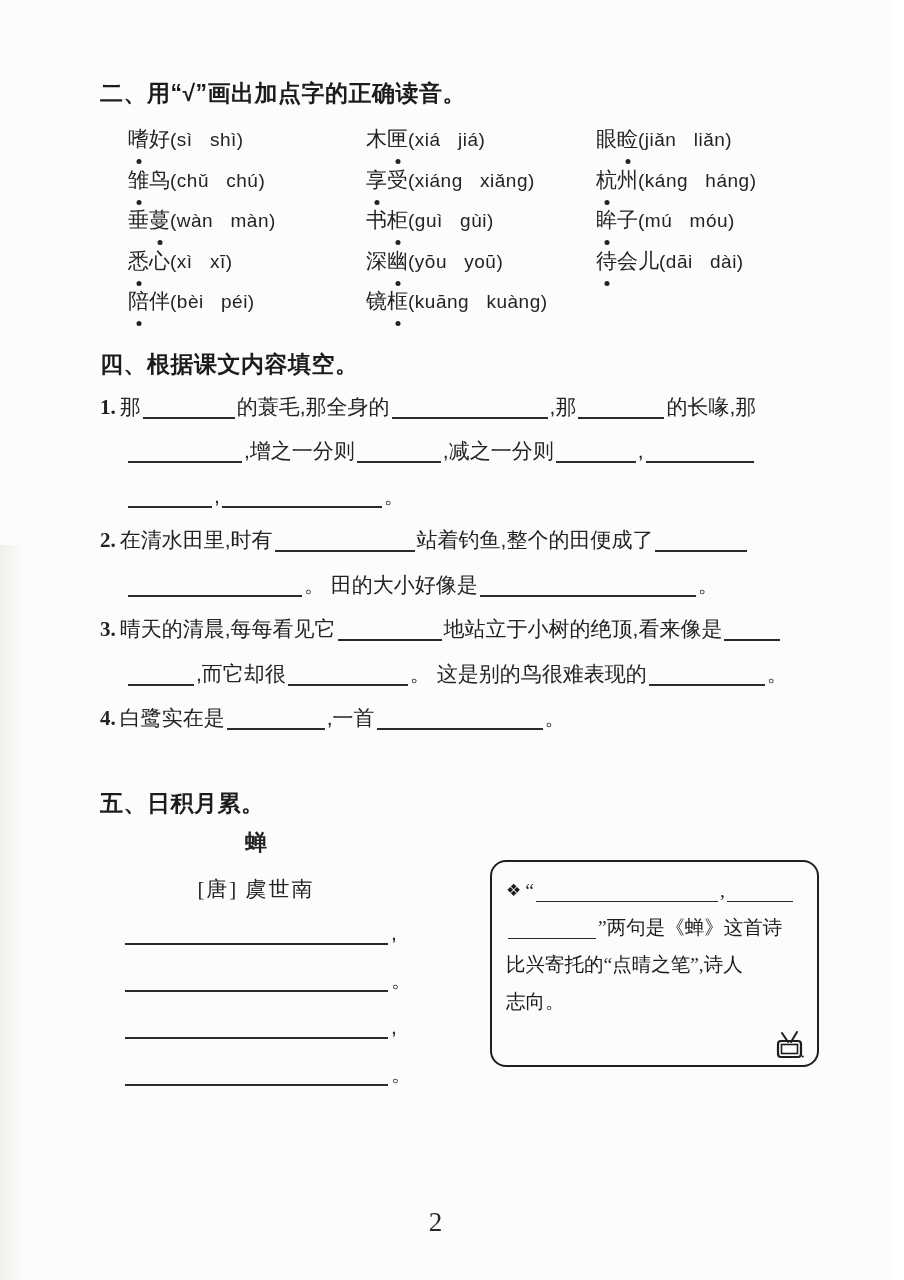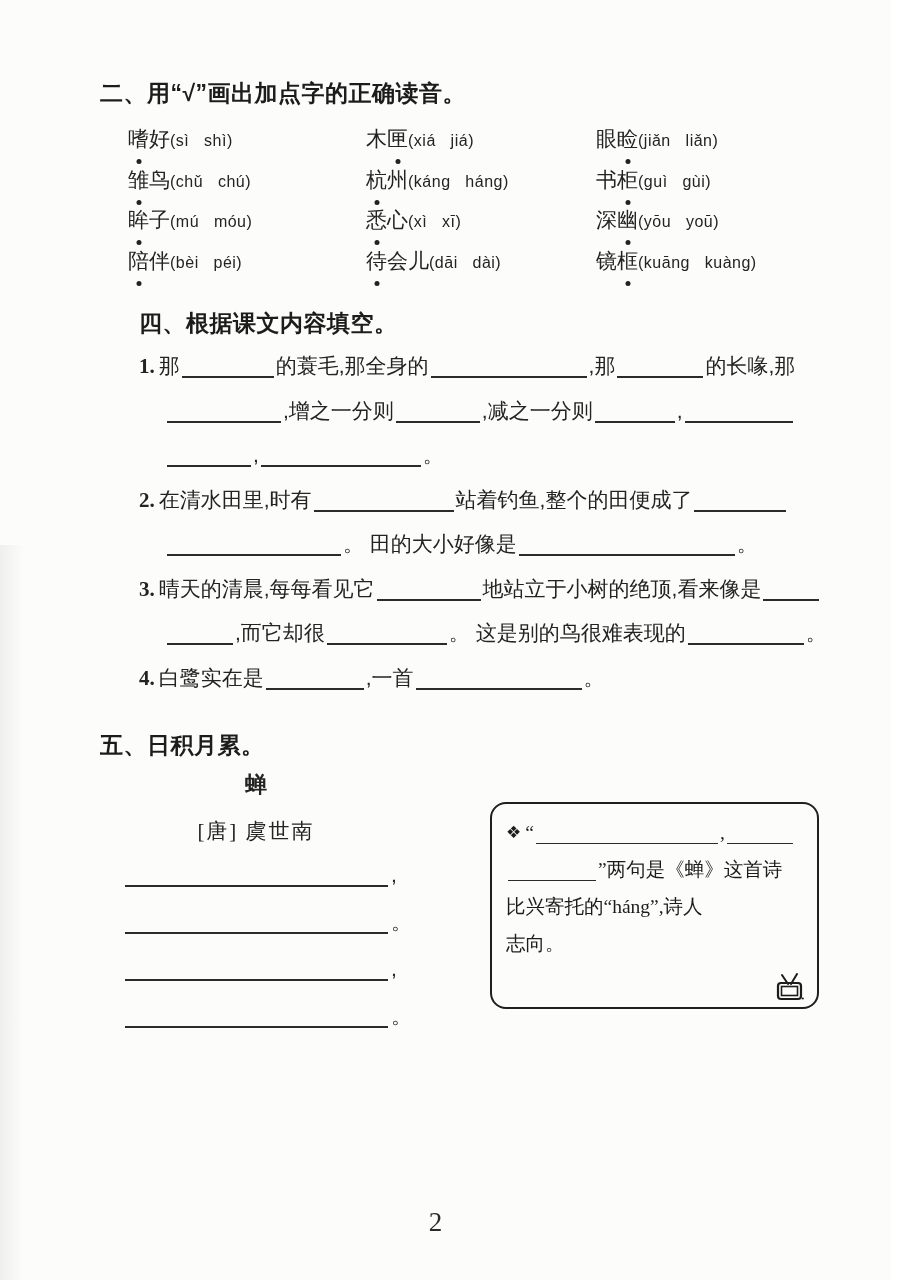"(sì shì)" .pinyin { font-size: 16px -> 19px }
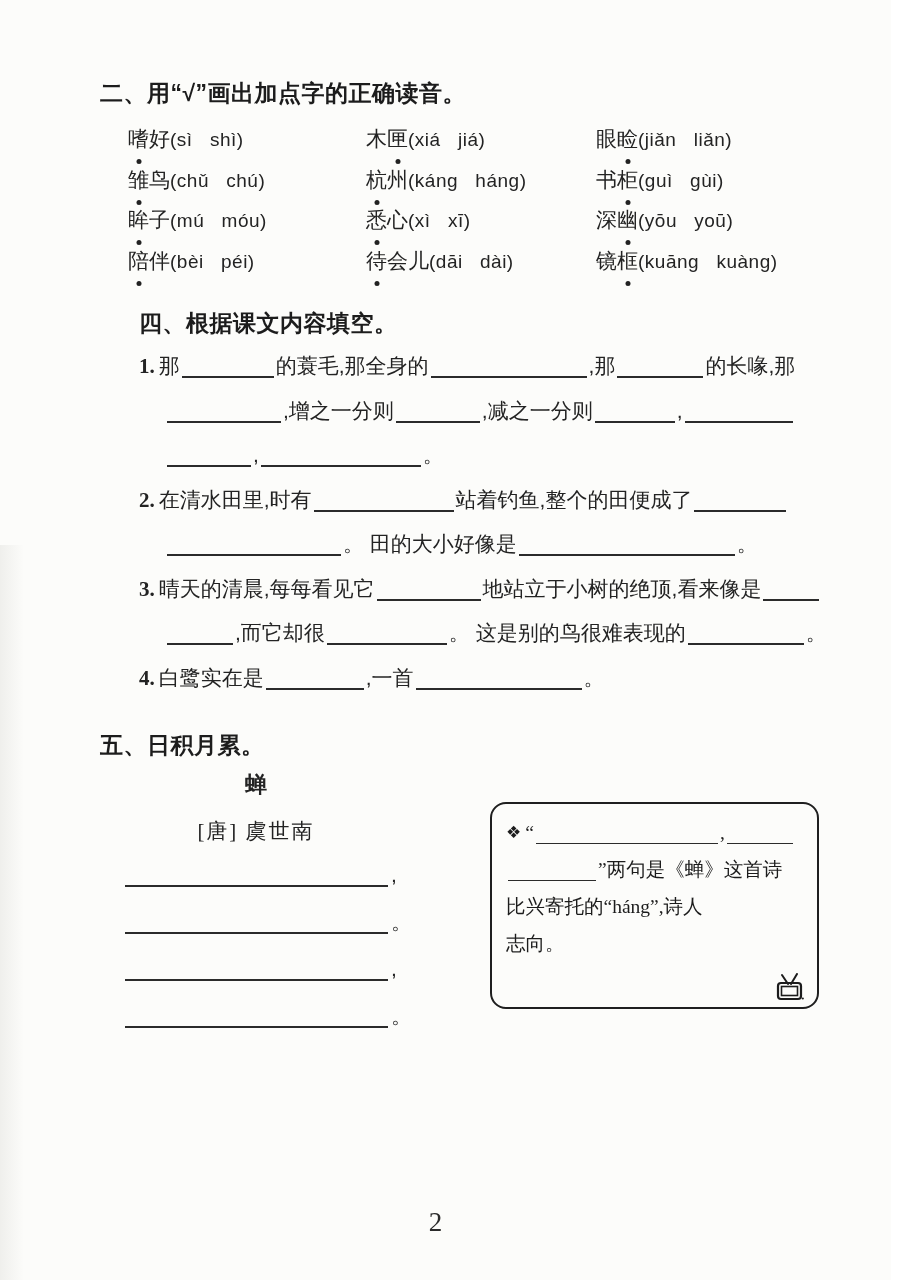"享受(xiáng xiǎng)" div.word-cell { html: none -> <div><span><span>享</span><span>受</span></span><span>(xiáng&nbsp;&nbsp;&nbsp;xiǎng)</span></div> }
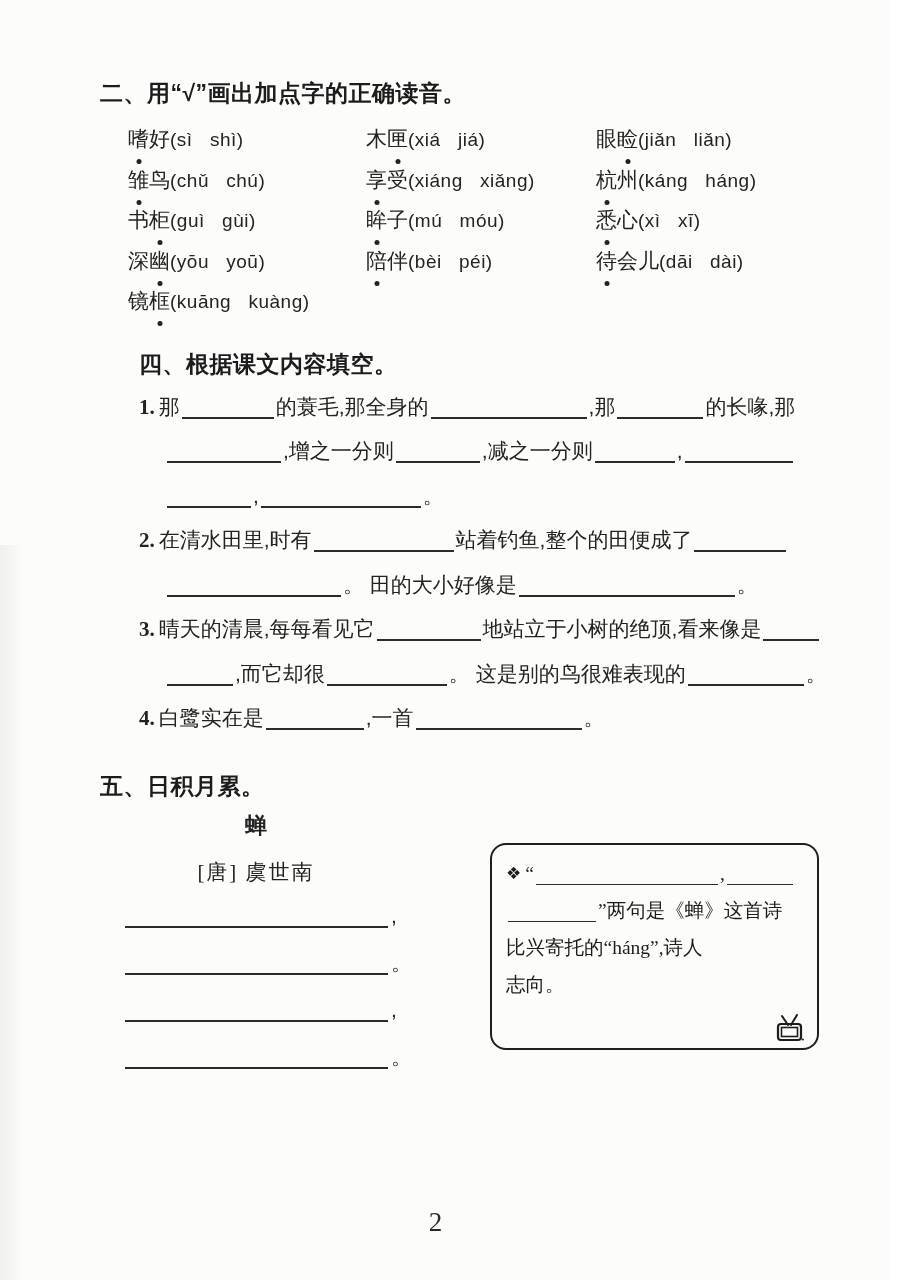"垂蔓(wàn màn)" div.word-cell { html: none -> <div><span><span>垂</span><span>蔓</span></span><span>(wàn&nbsp;&nbsp;&nbsp;màn)</span></div> }
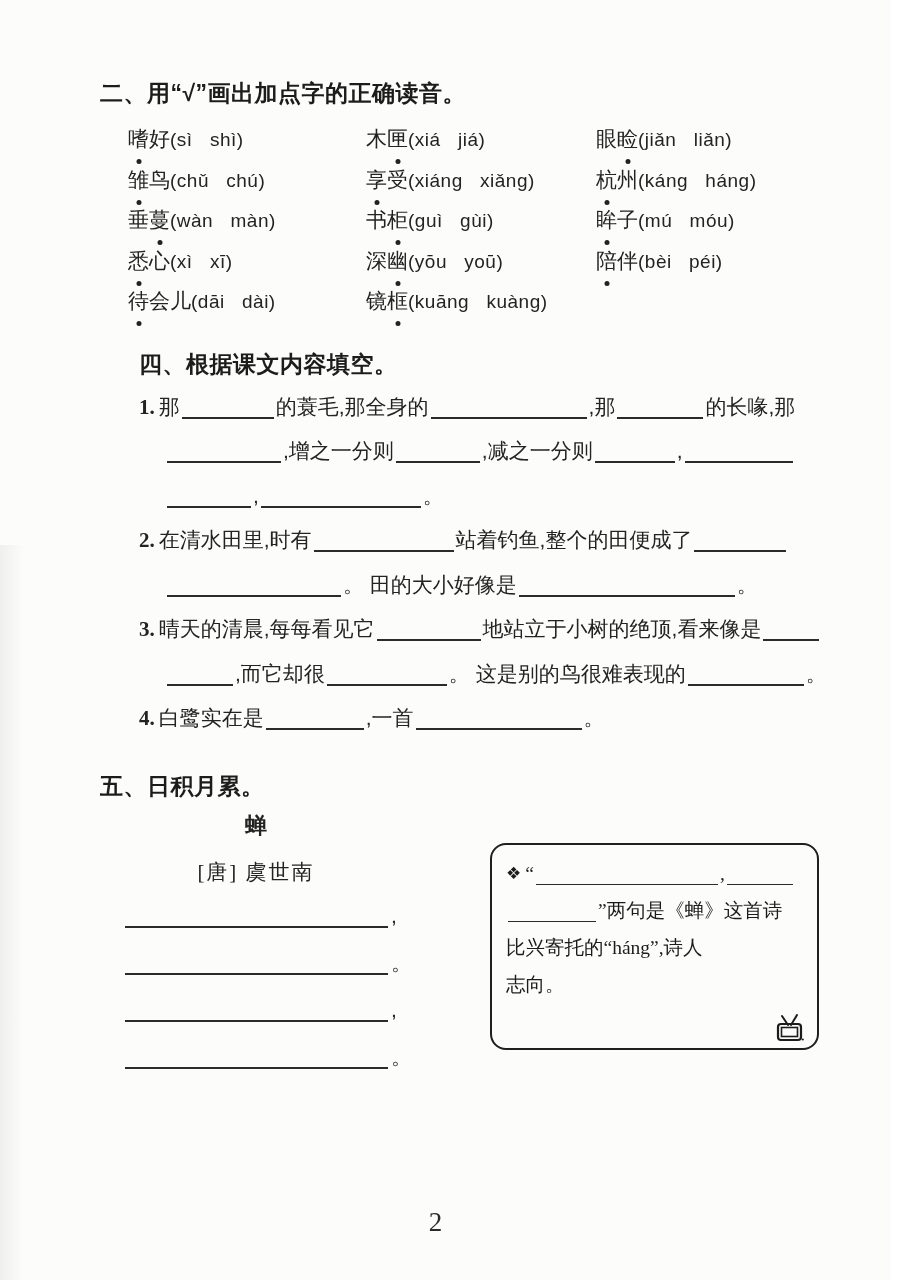"陪伴(bèi péi)" div.word-cell { order: before "待会儿(dāi dài)" -> after "待会儿(dāi dài)" }
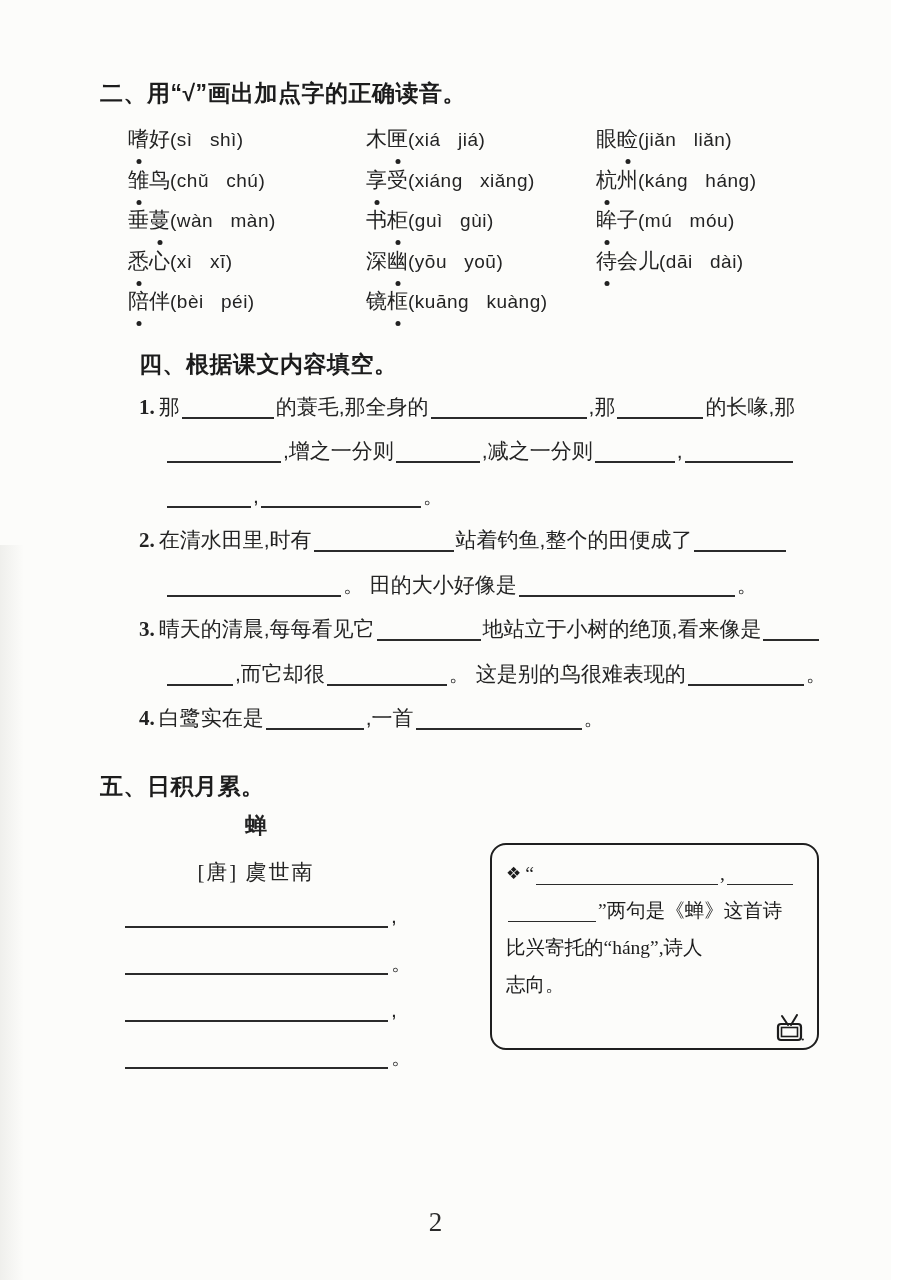"四、根据课文内容填空。" .sec4 { margin-left: 39px -> none }
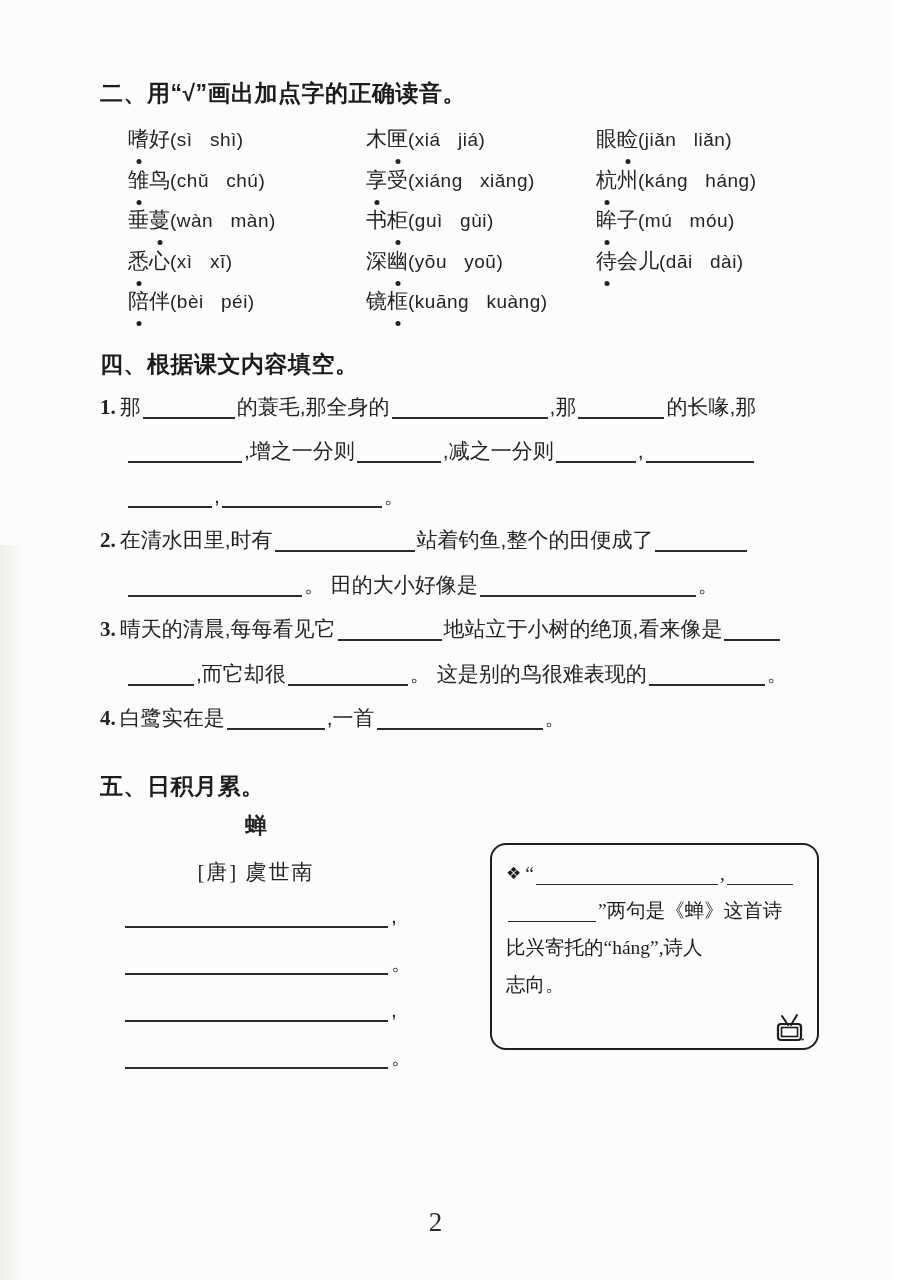"五、日积月累。" .sec5 { margin-top: 30px -> 47px }
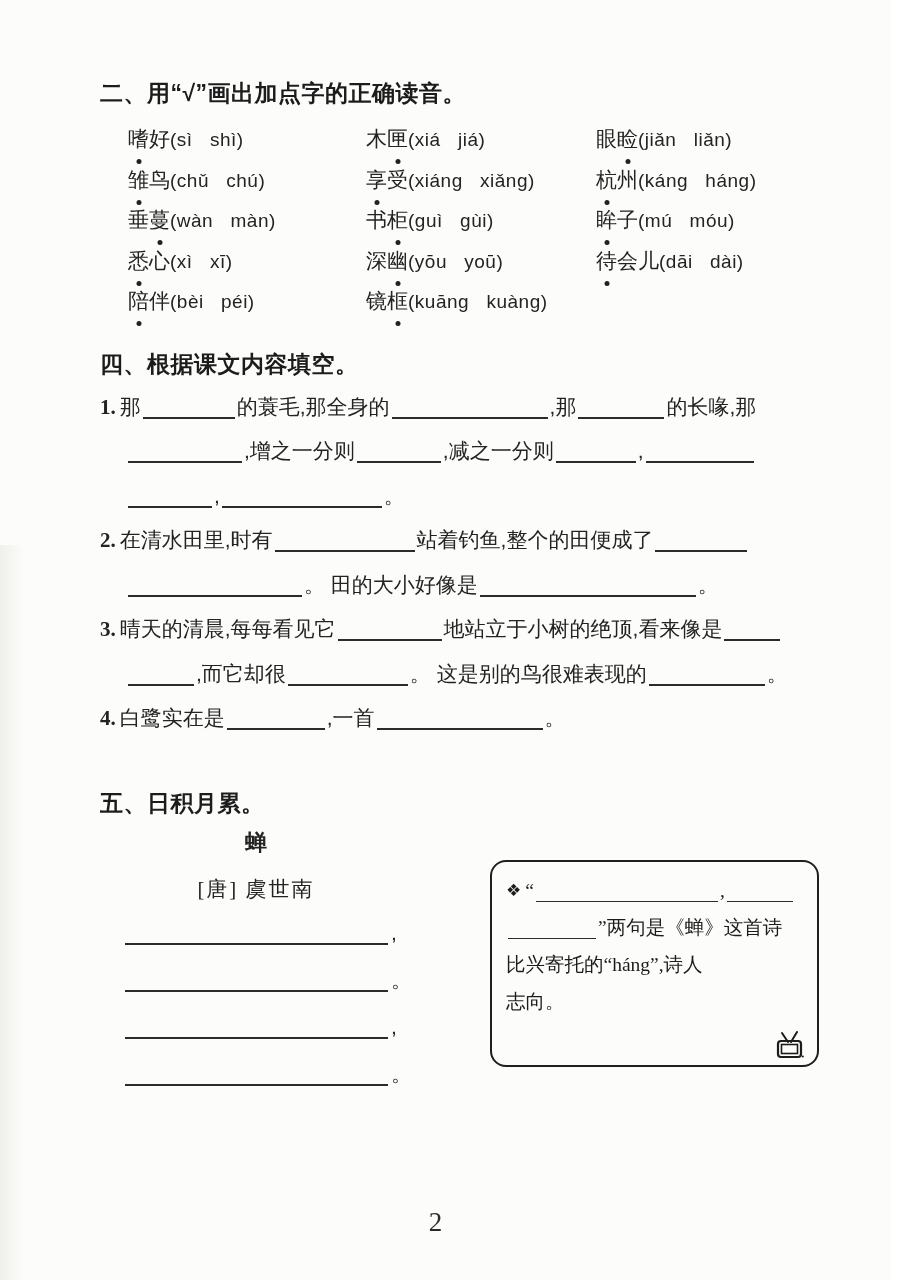"比兴寄托的“háng”,诗人" span { text: háng -> 点晴之笔 }
